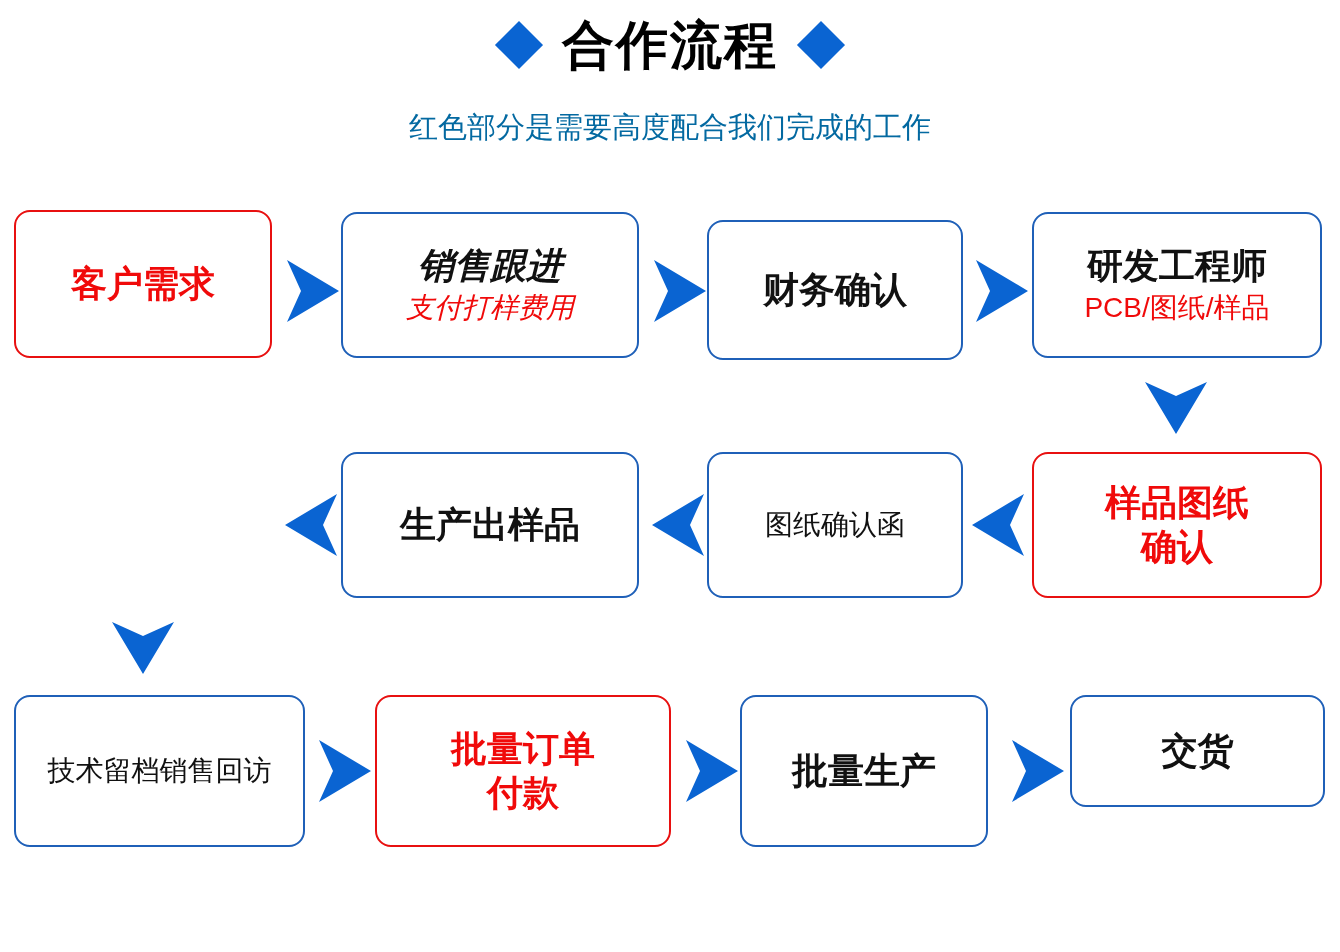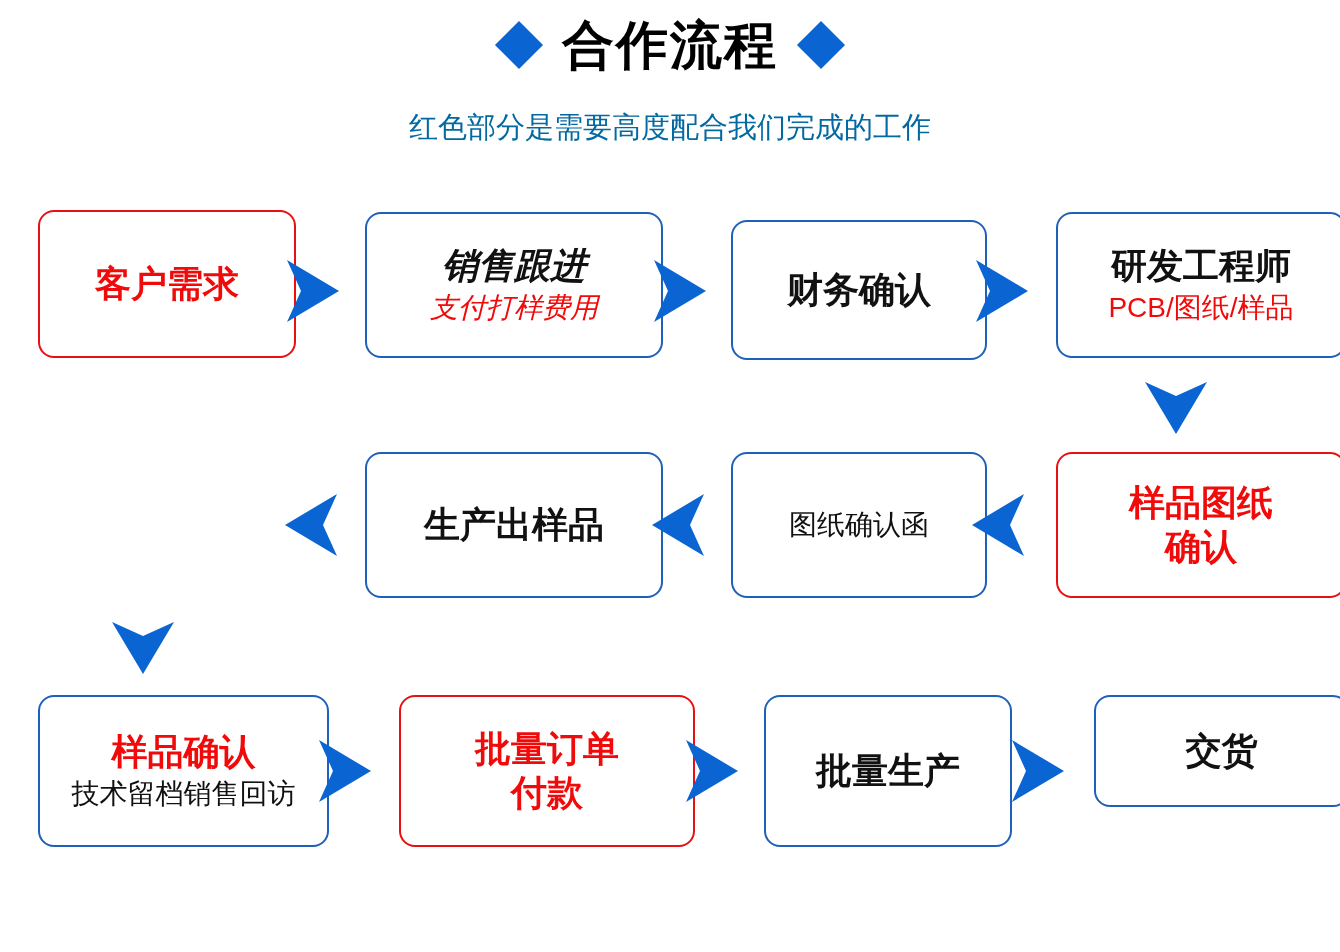"客户需求" .node { margin-left: 24px -> none }
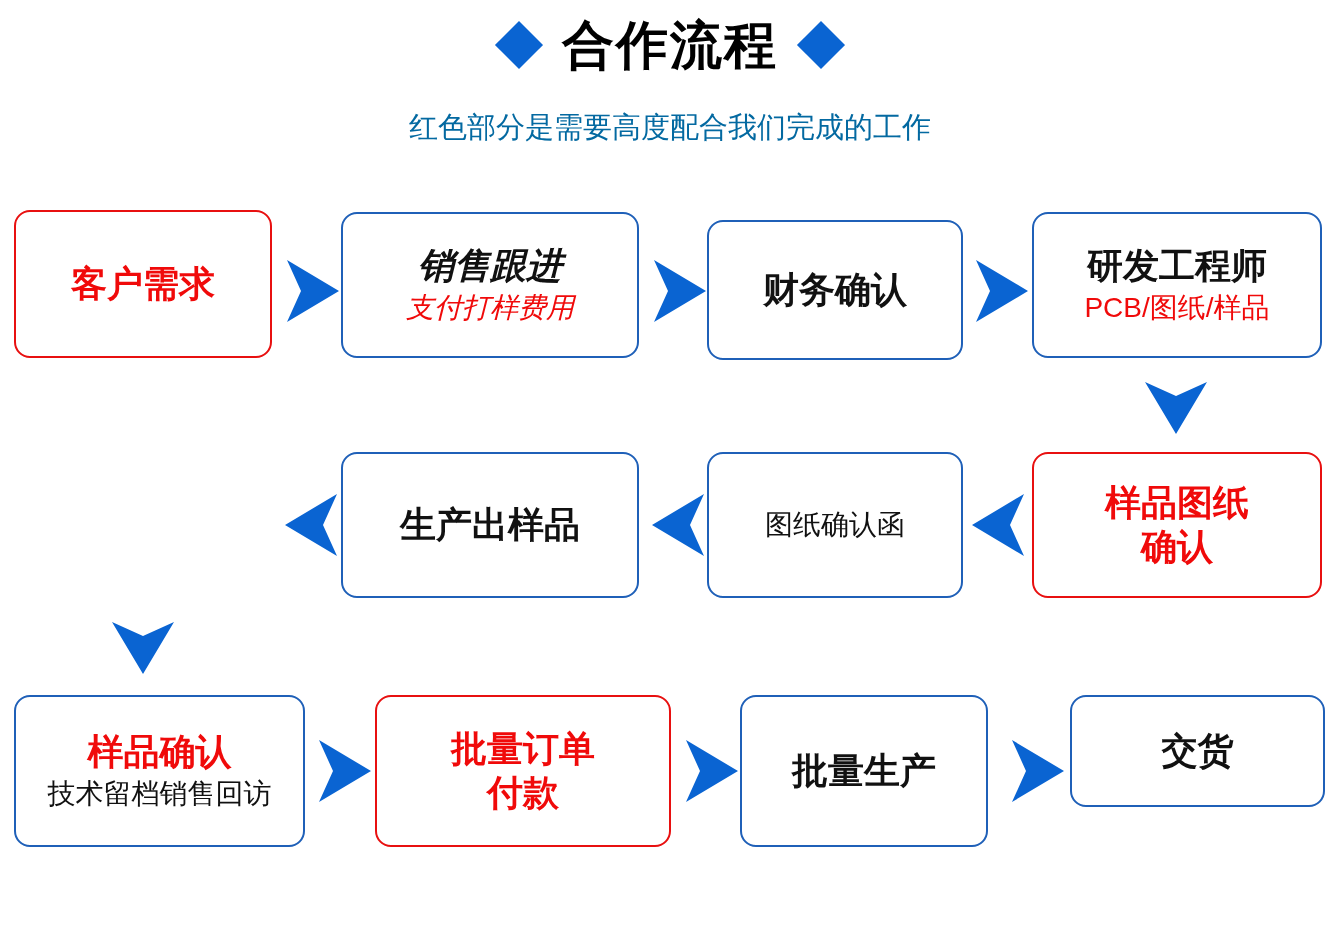"样品确认" div.line-main { html: <div>样品确认</div> -> none }
